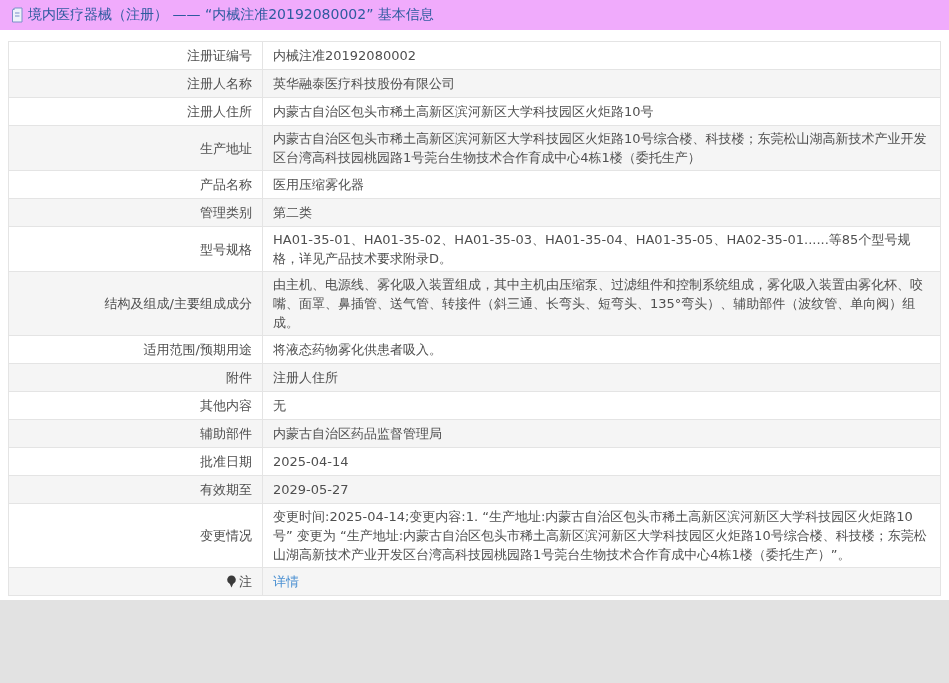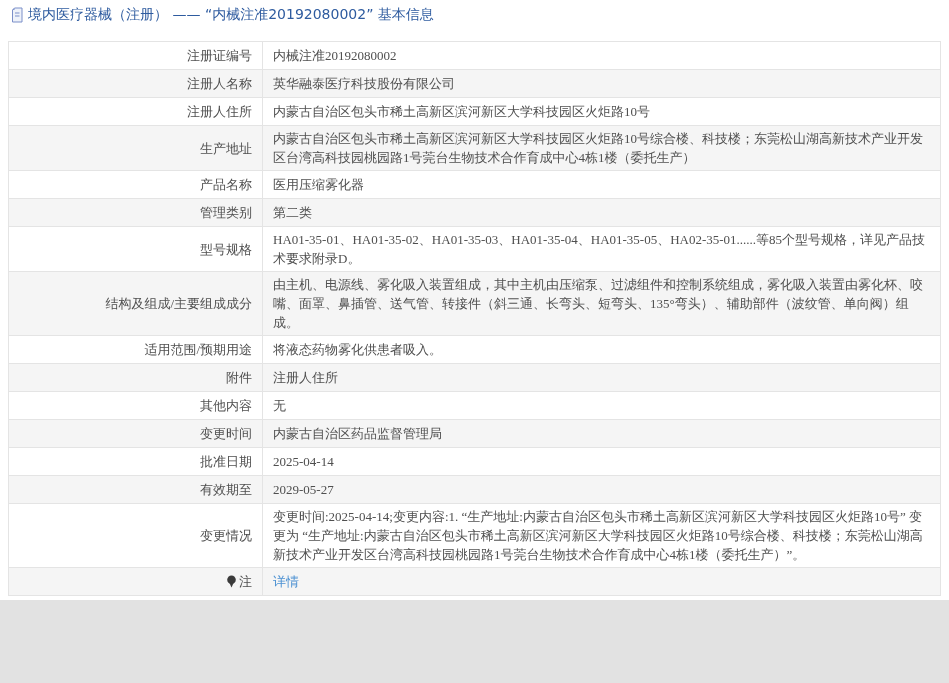"境内医疗器械（注册） —— “内械注准20192080002” 基本信息" .page-header { background: #ffffff -> #f0abfc }
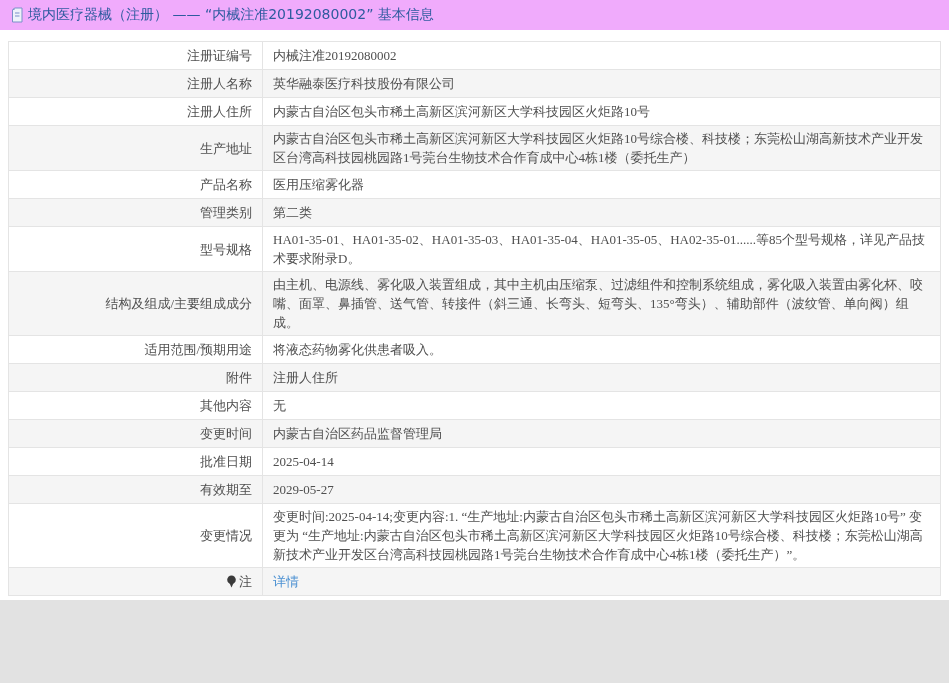"注册证编号" table.info-table td { font-family: Liberation Serif, serif -> none }
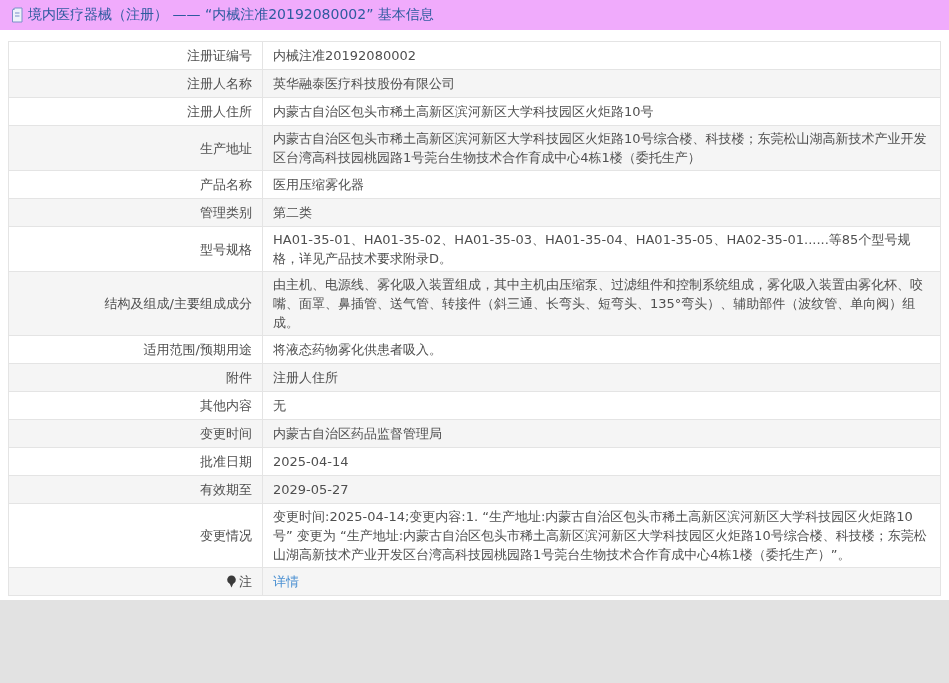"变更时间" span { text: 变更时间 -> 辅助部件 }
